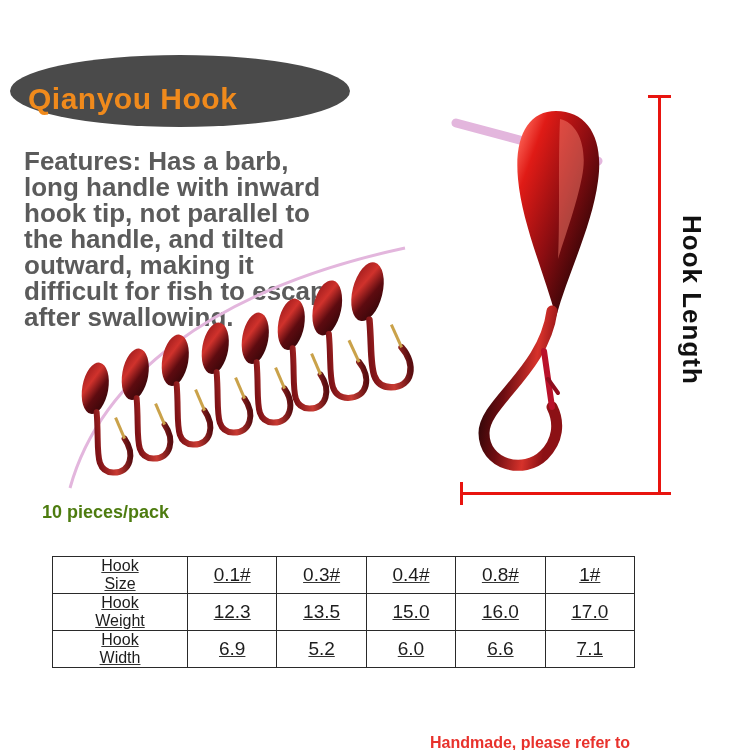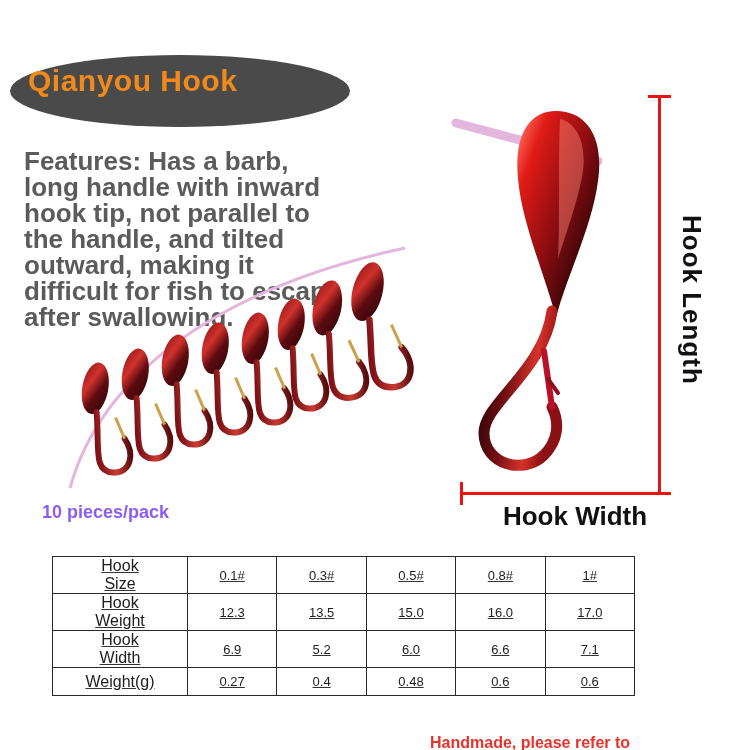"Qianyou Hook" .brand-text { top: 64px -> 82px }
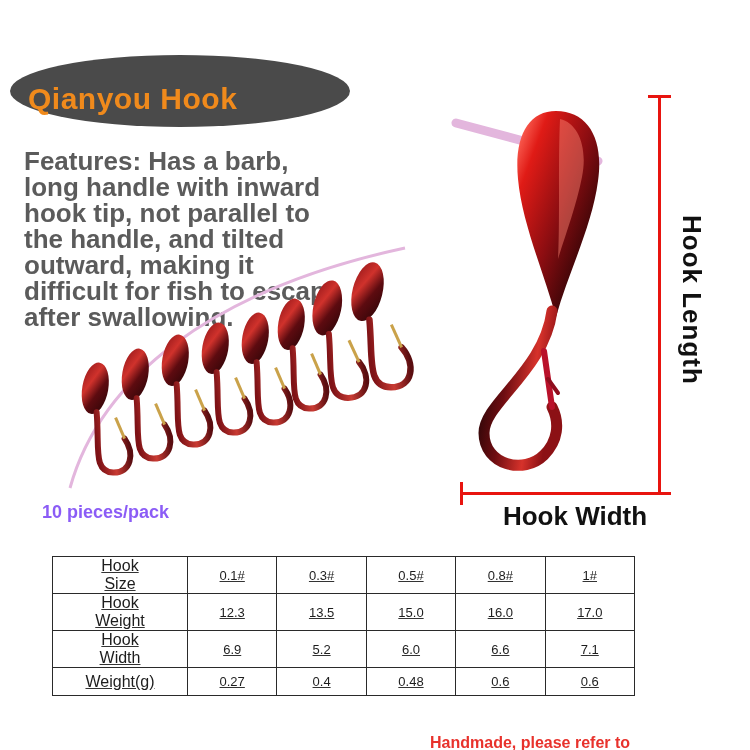"10 pieces/pack" .pack-count { color: #8b5cf6 -> #4d7c0f }
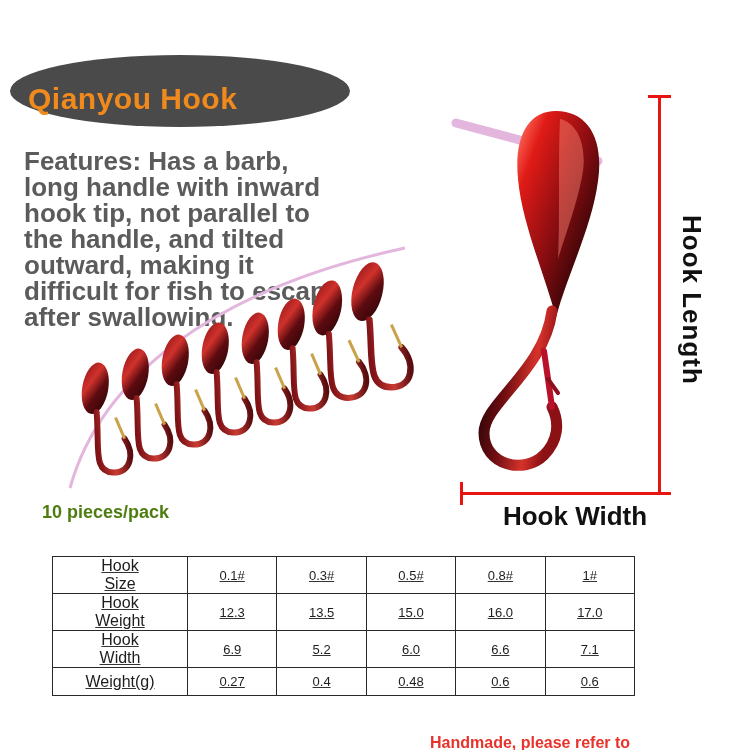"Hook Width" div.hook-width-label { html: <div>Hook Width</div> -> none }
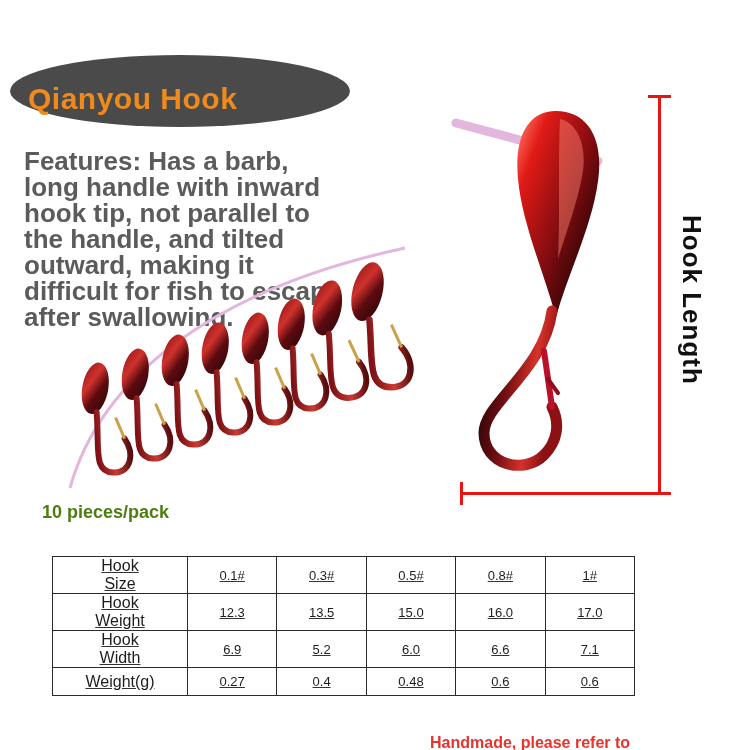"0.1#" .spec-table td { font-size: 13px -> 19px }
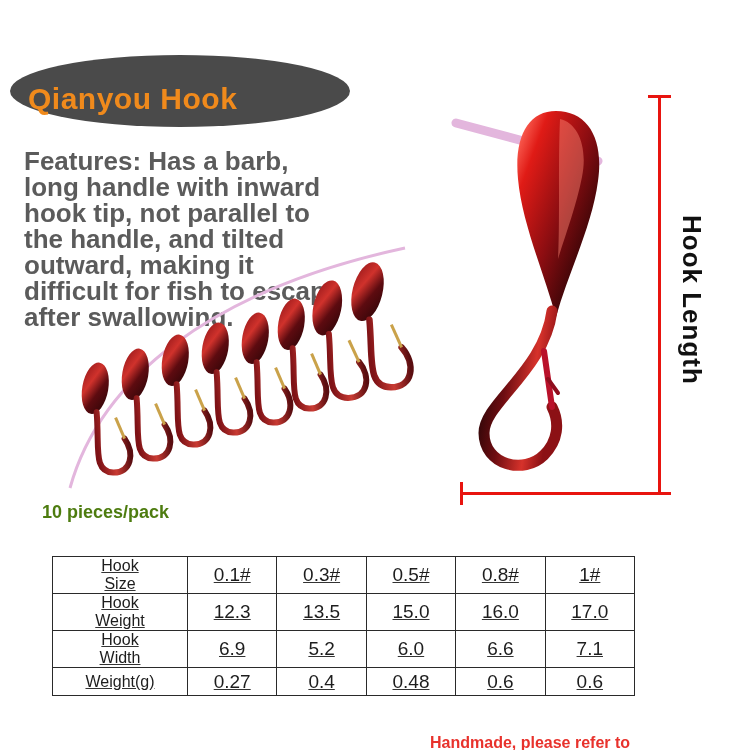"0.5#" td { text: 0.5 -> 0.4 }
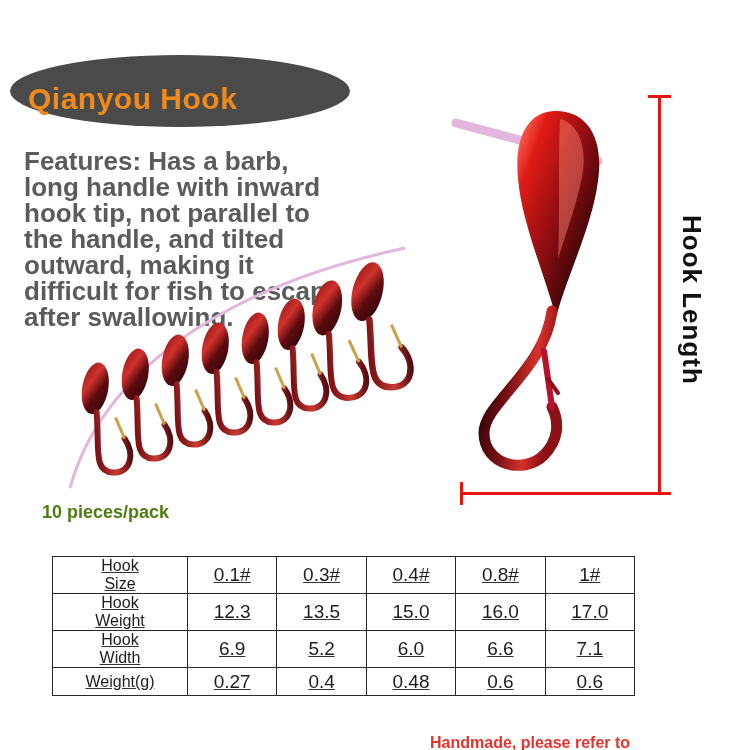"Weight(g)" tr { html: <tr> <td> <span> <span>Weight(g)</span> </span> </td> <td>0.27</td> <td>0.4</td> <td>0.48</td> <td>0.6</td> <td>0.6</td> </tr> -> none }
